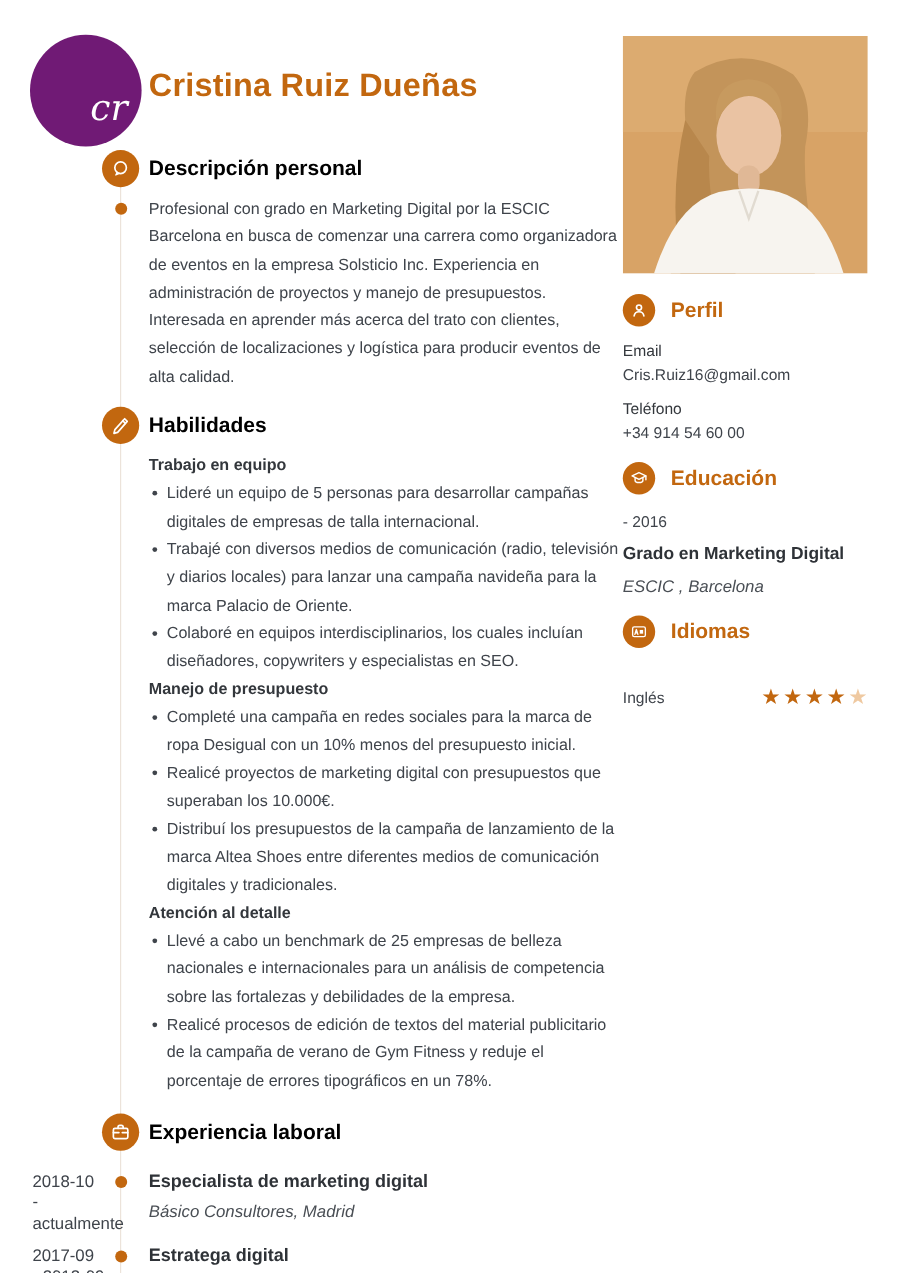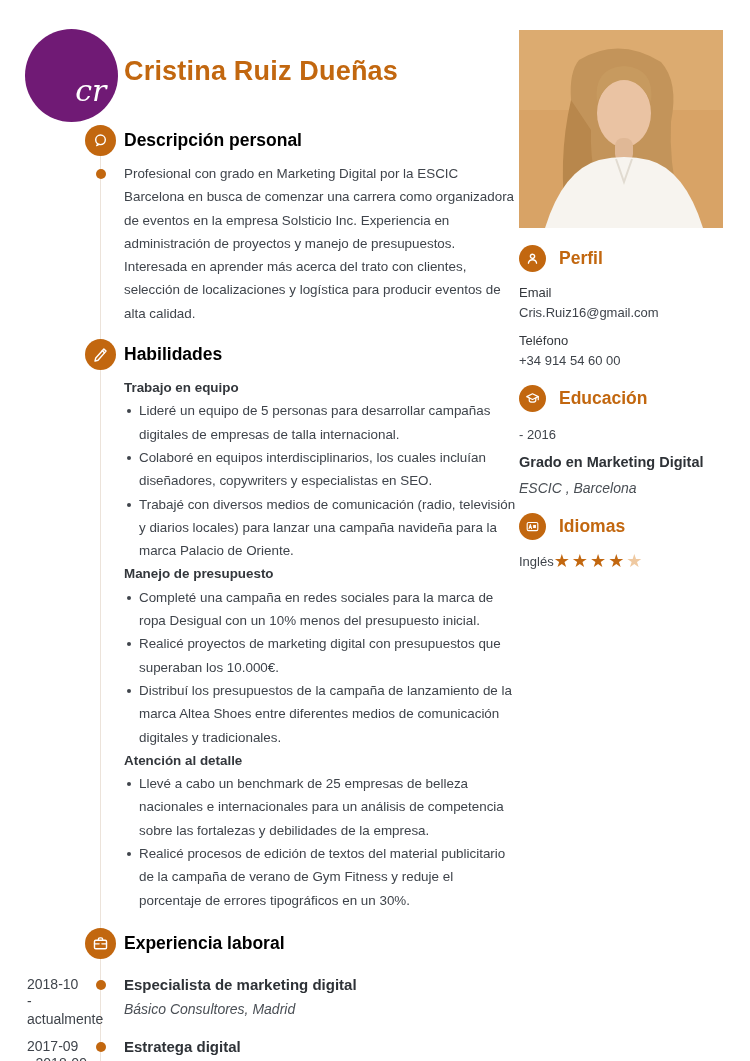"Colaboré en equipos interdisciplinarios," li { order: before "Trabajé con diversos medios de" -> after "Trabajé con diversos medios de" }
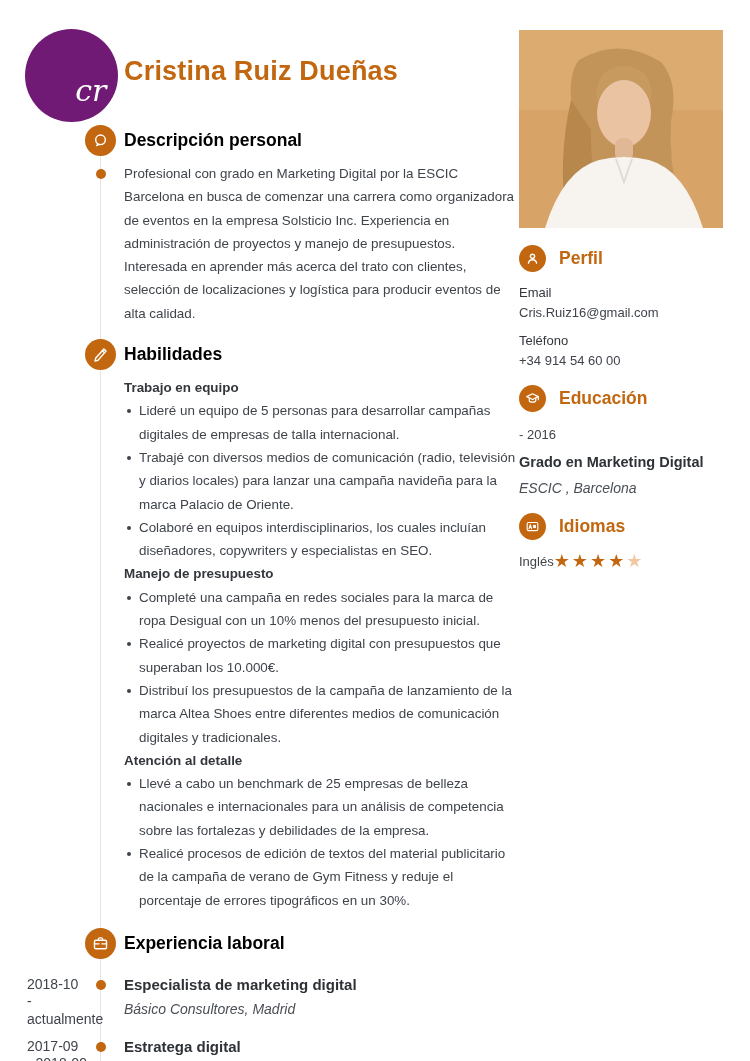"Inglés" .lang-row { justify-content: none -> space-between; margin-top: 12px -> 32px }
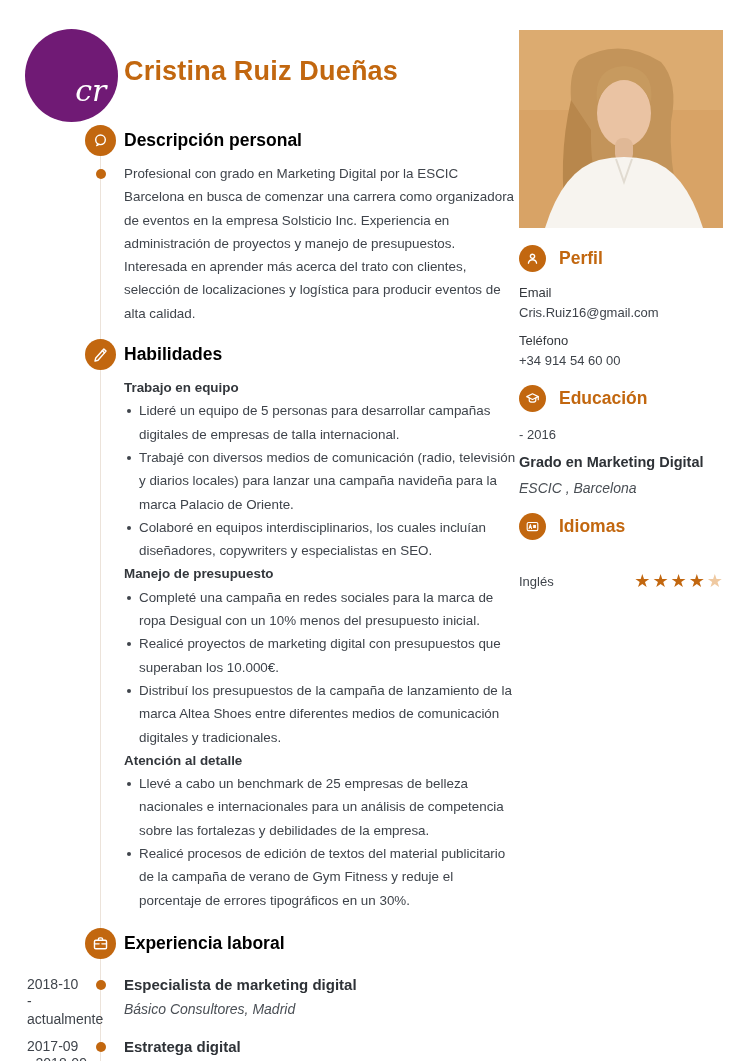"Realicé procesos de edición de" li { text: 30% -> 78% }
